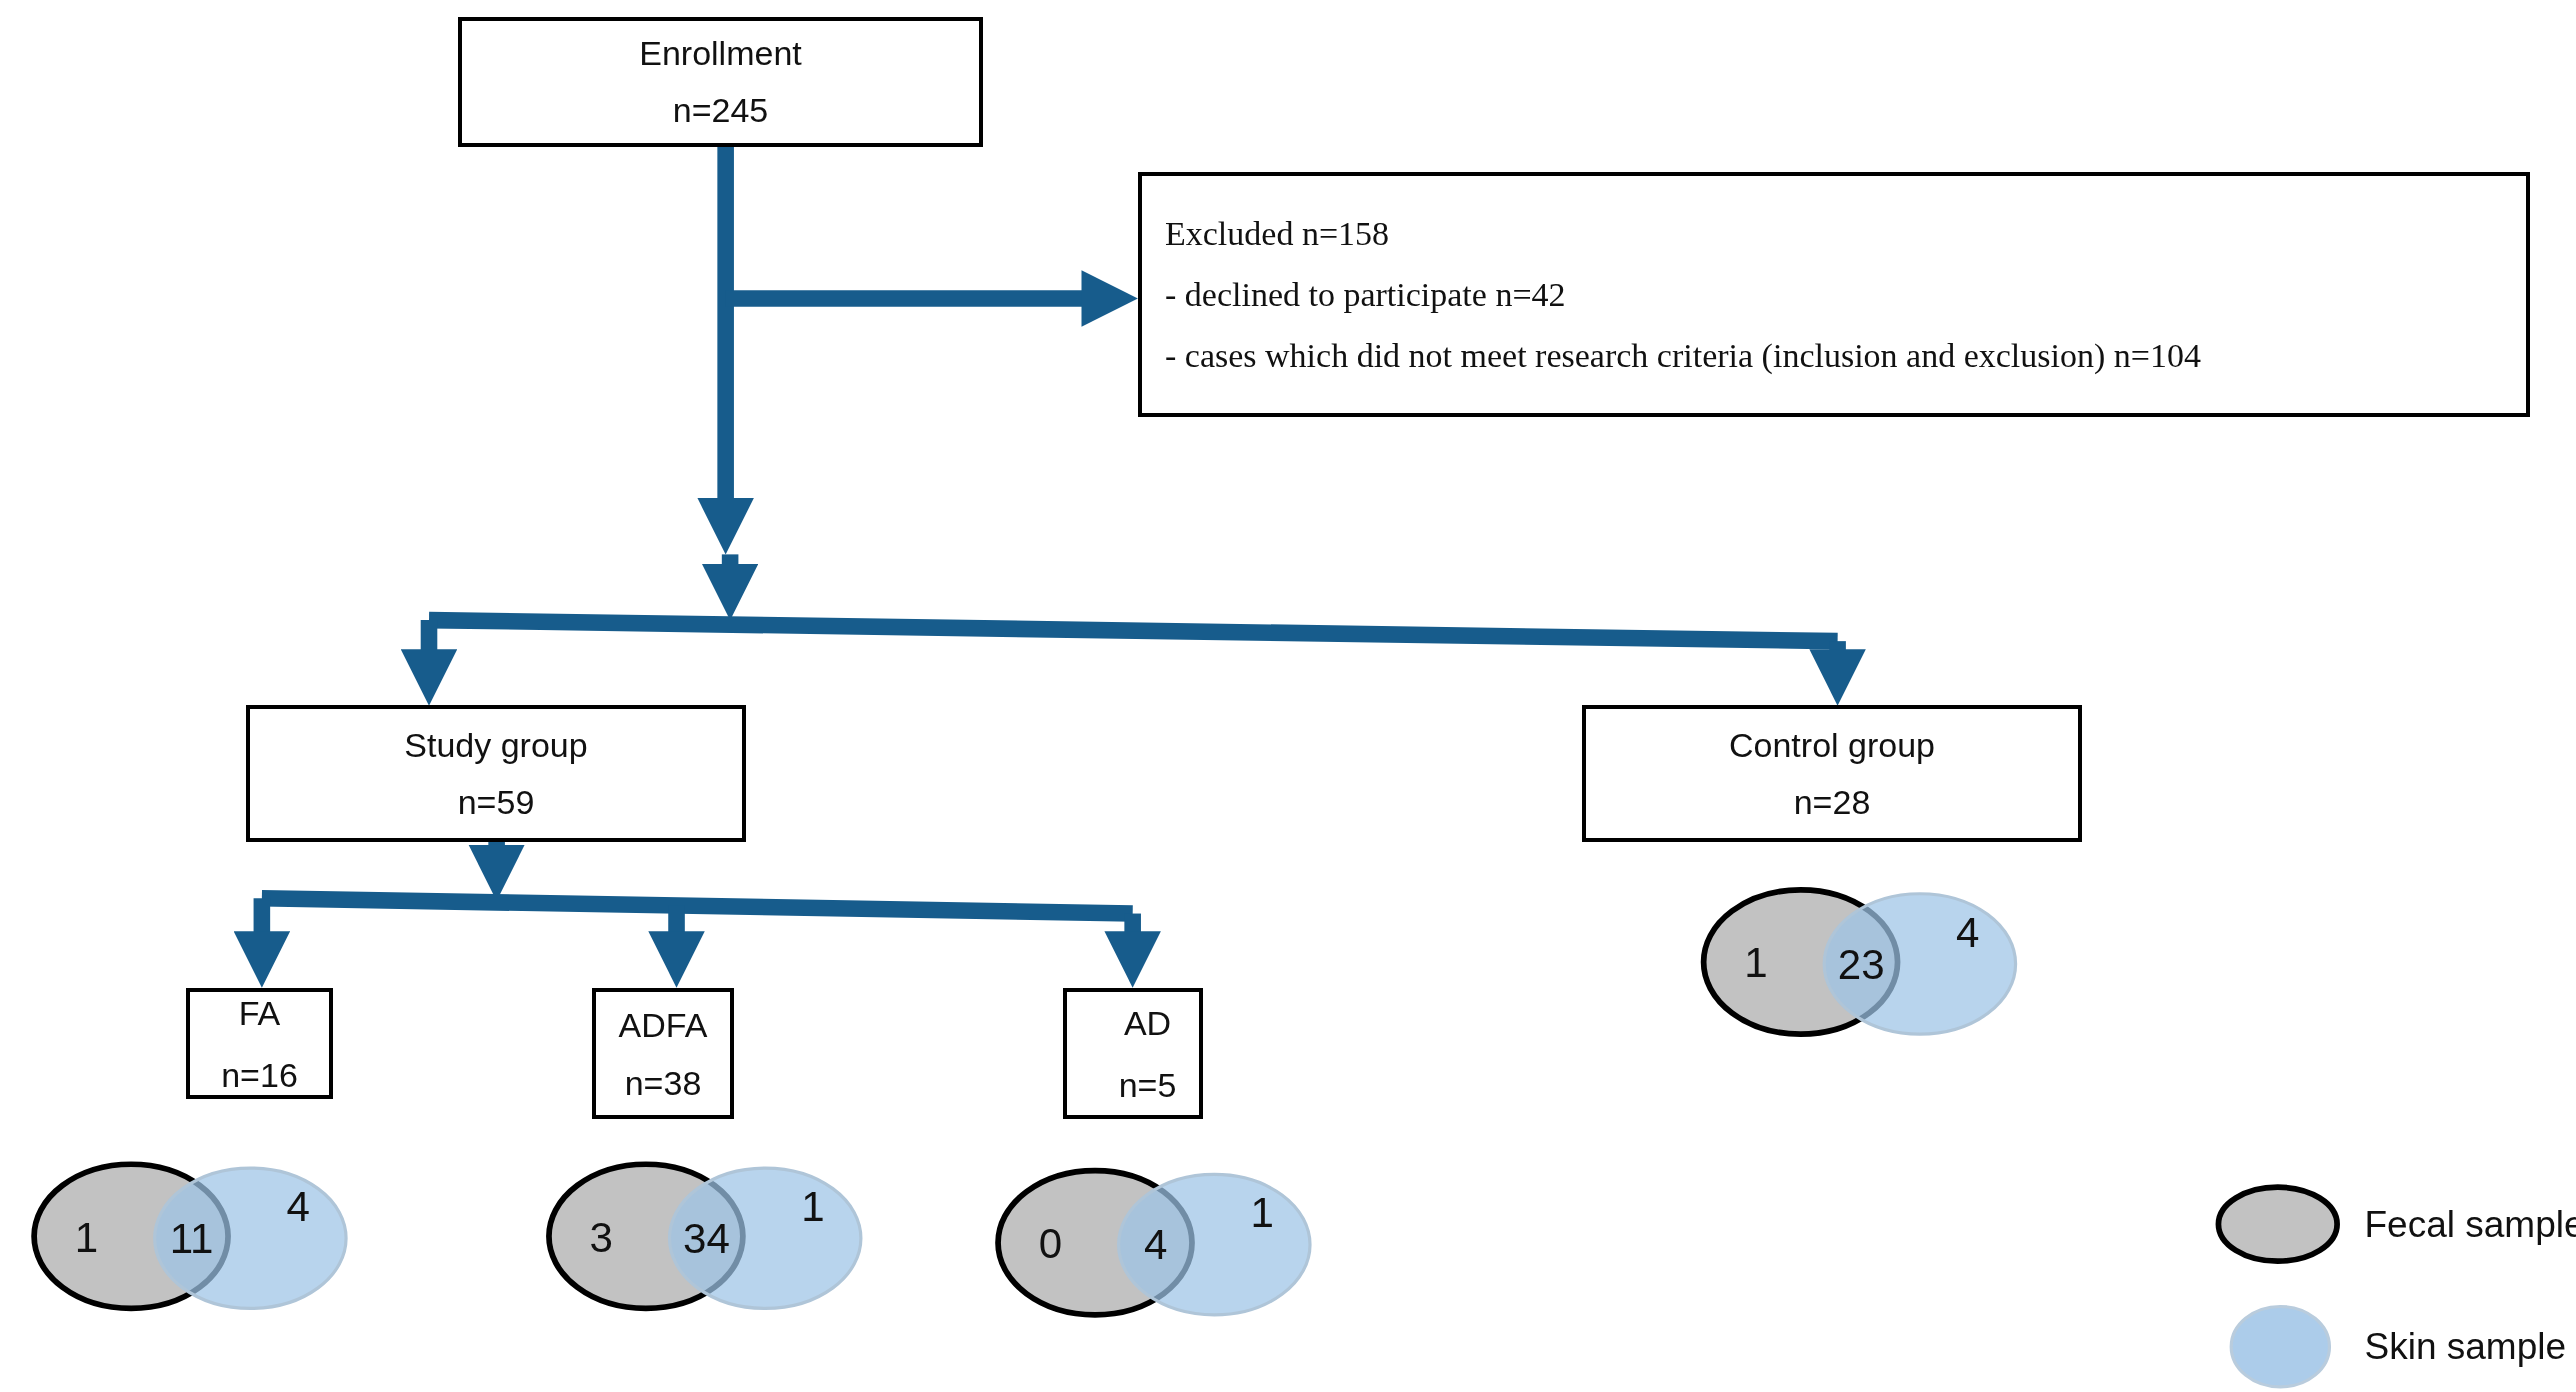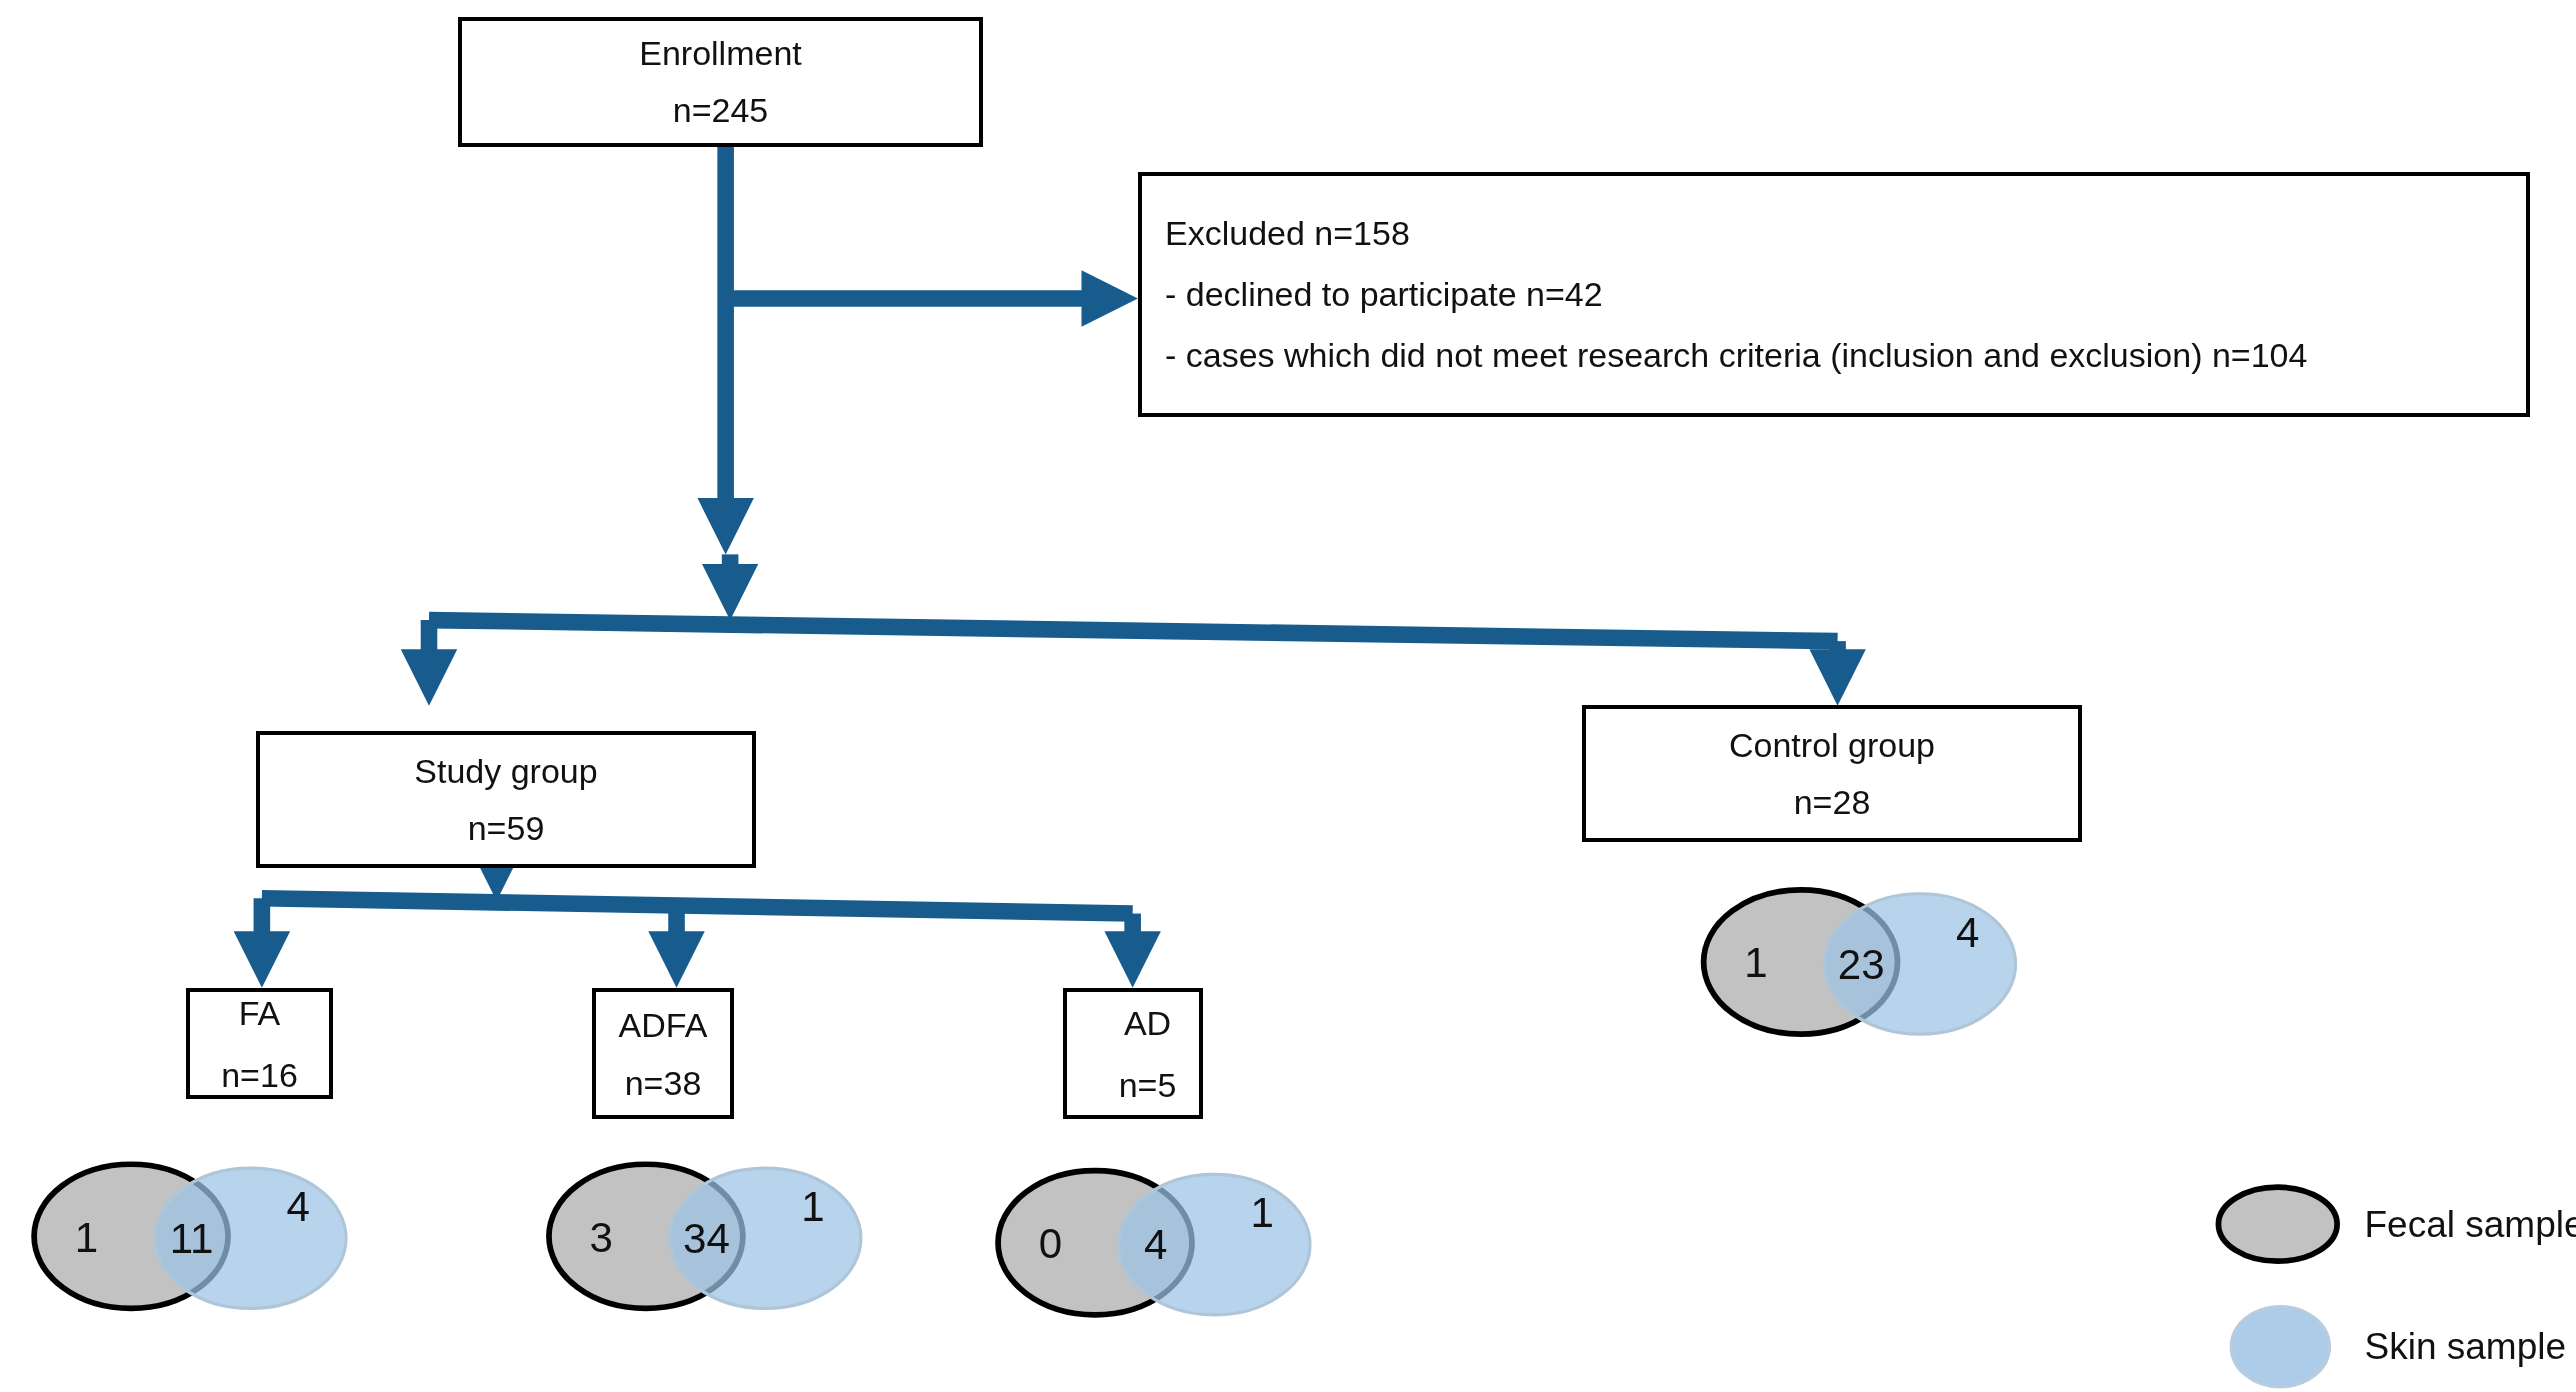"Excluded n=158" #box-excluded { font-family: none -> Liberation Serif, serif }
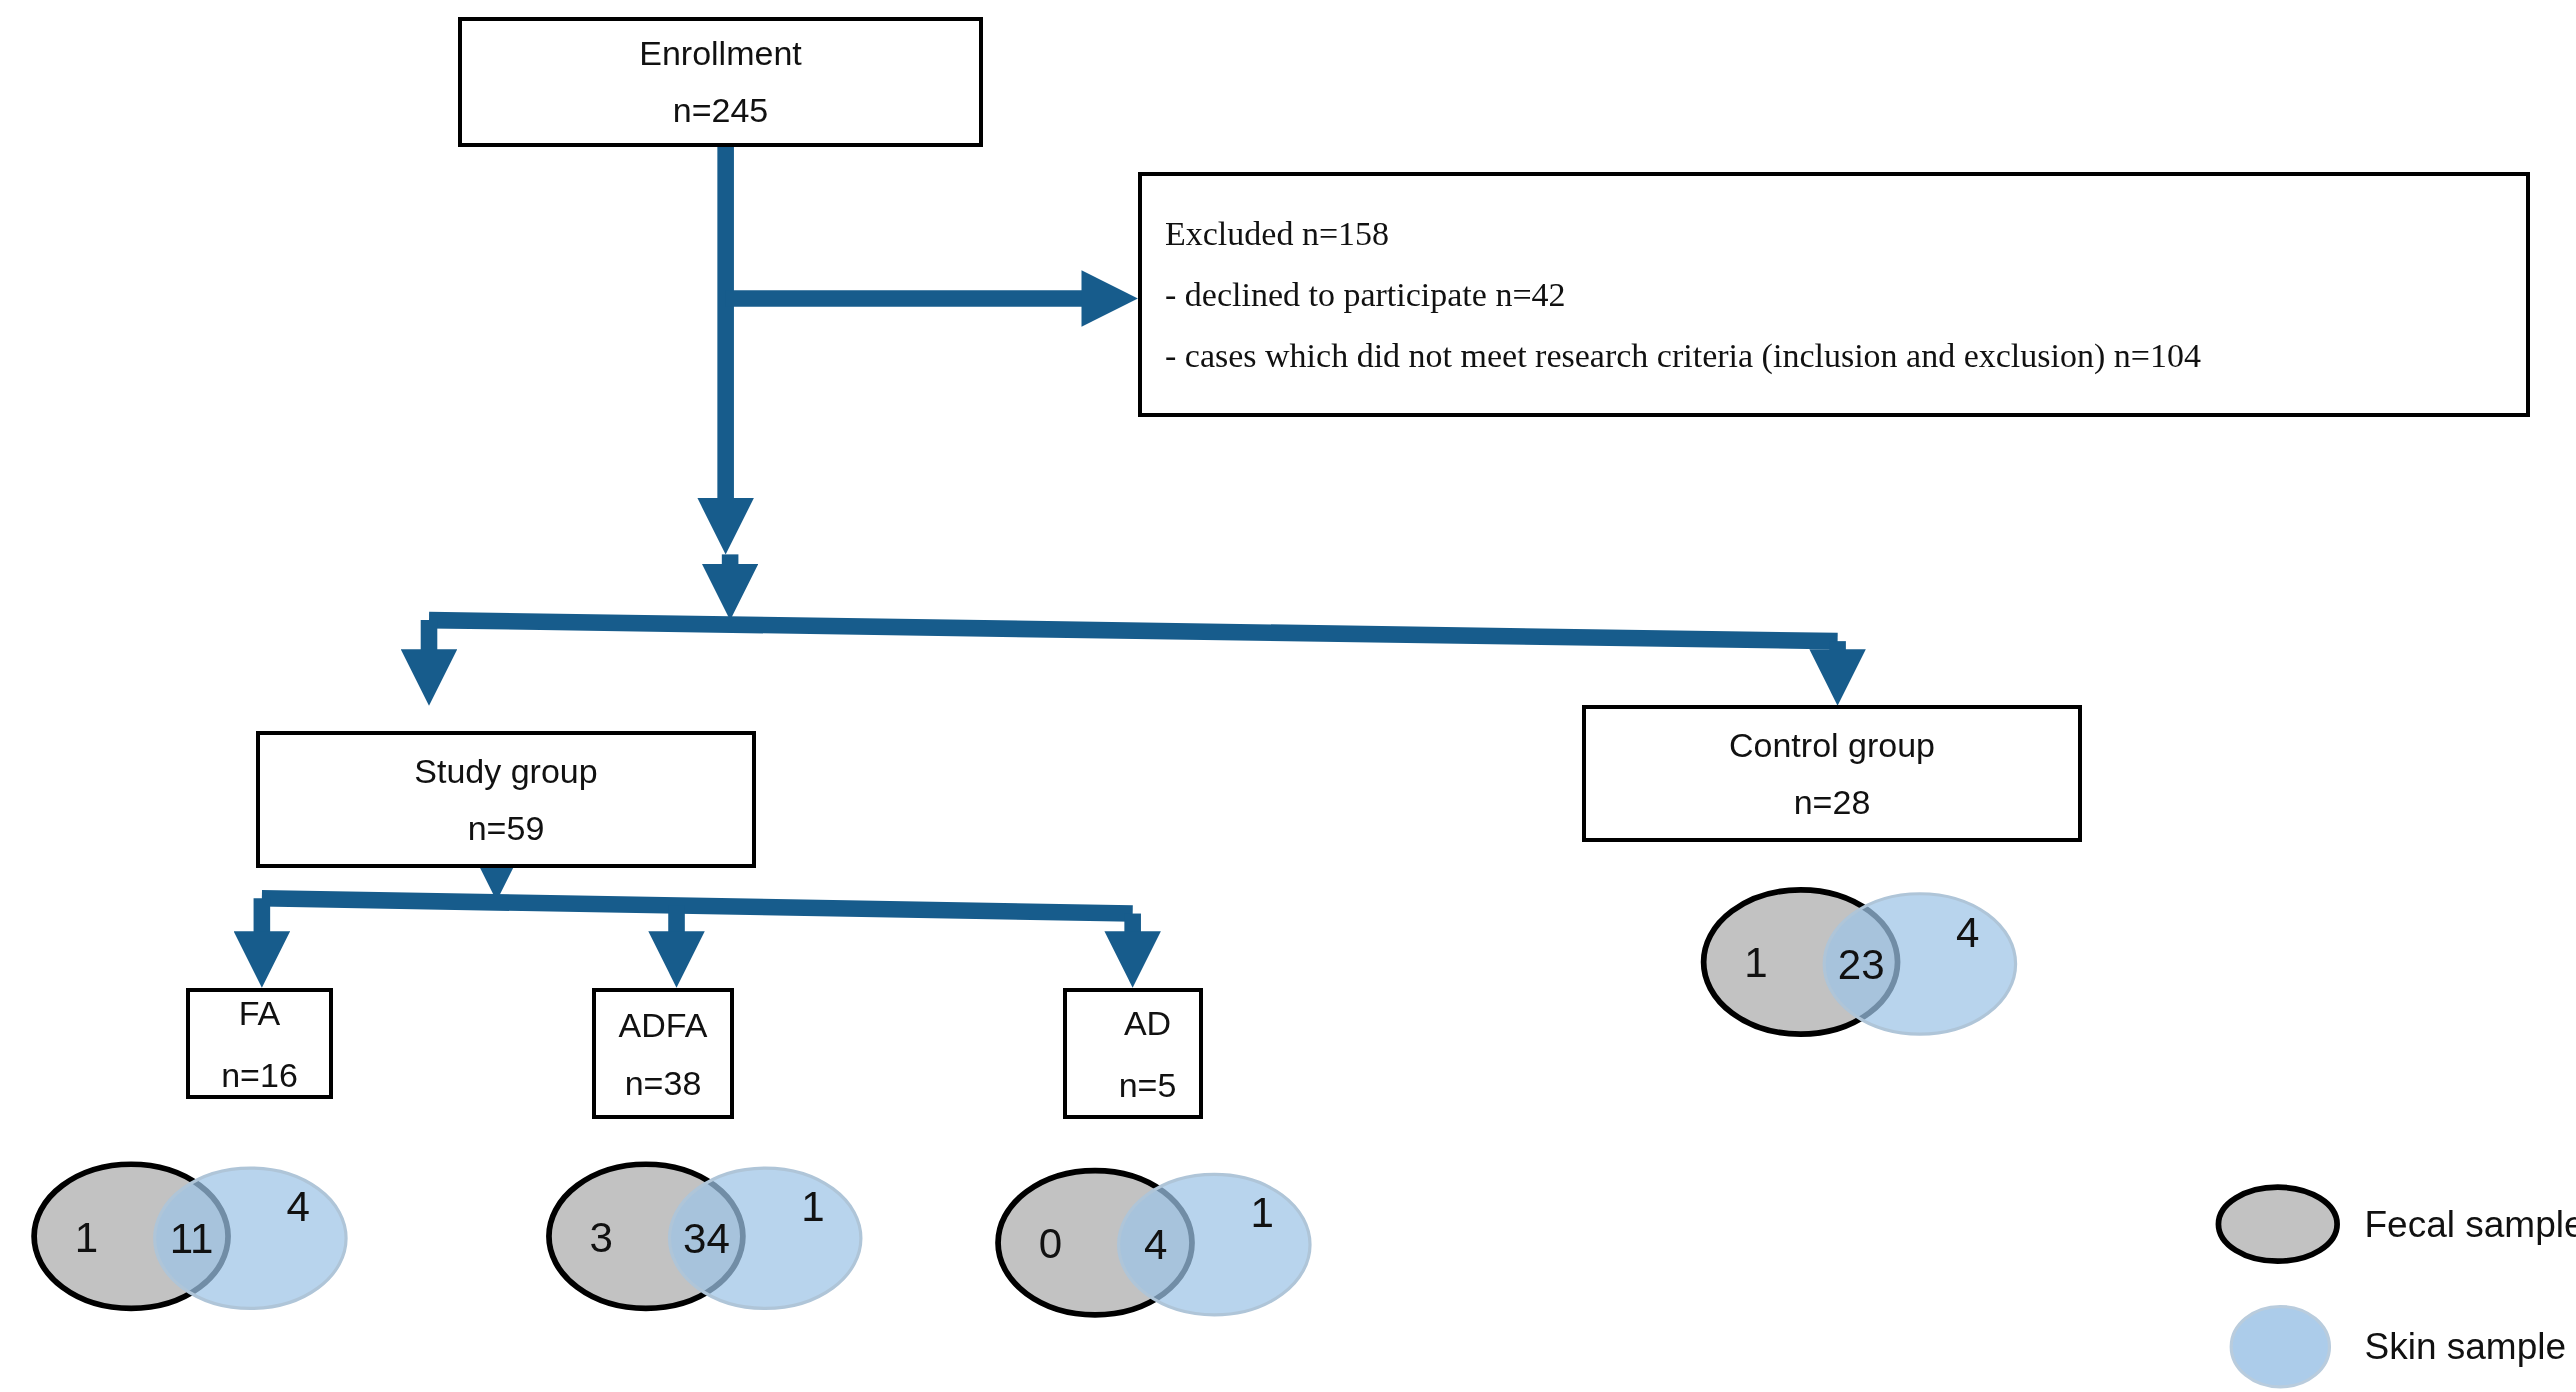"Study group" #box-study { left: 256px -> 246px; margin-top: 26px -> none }
